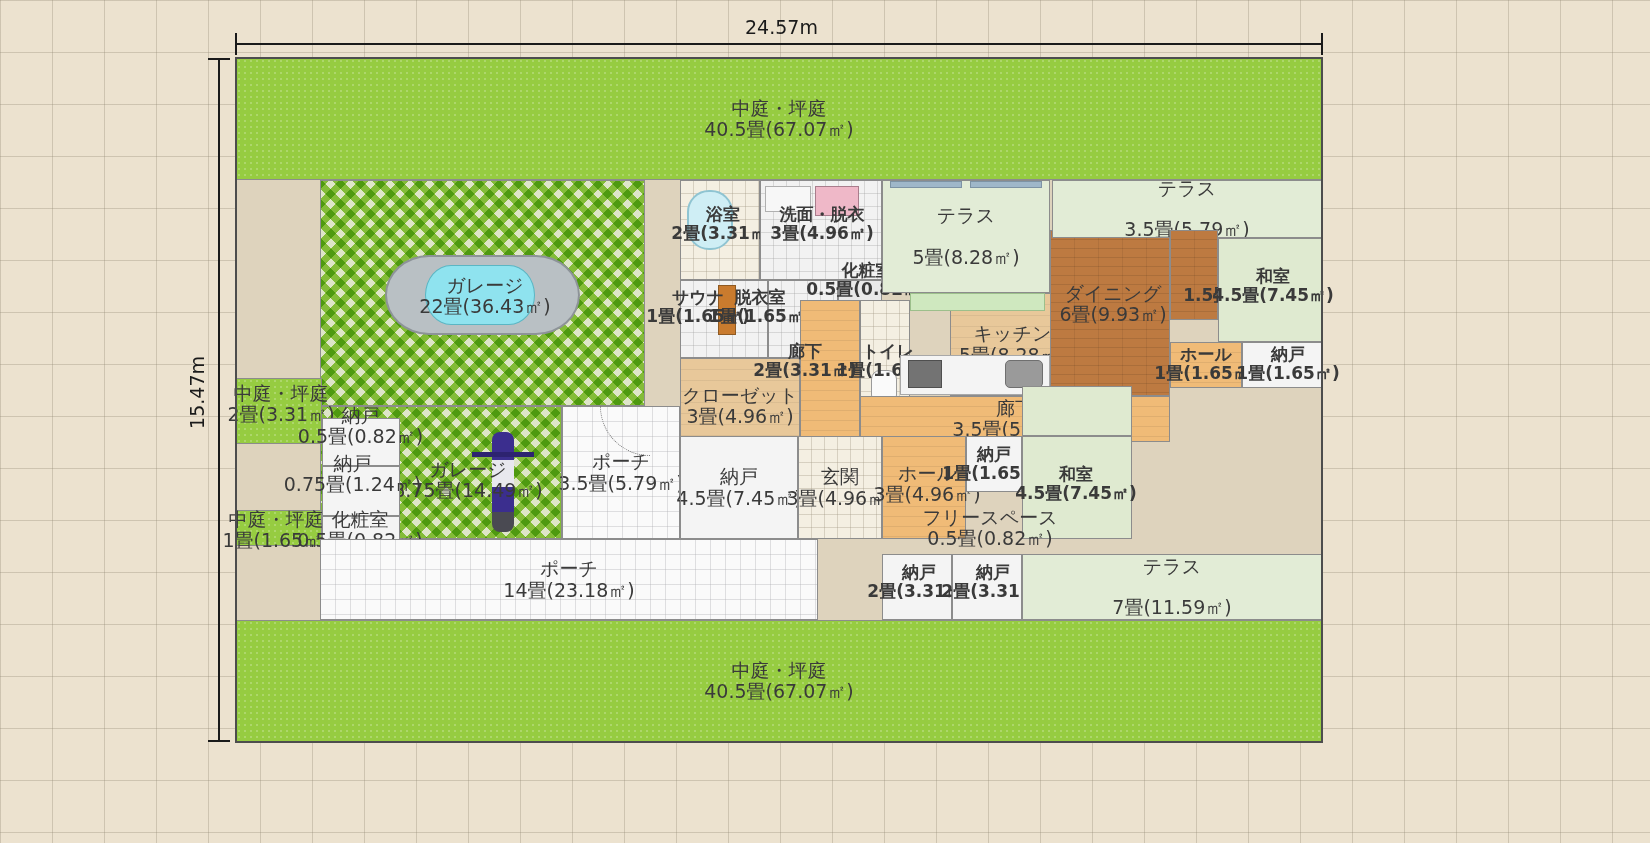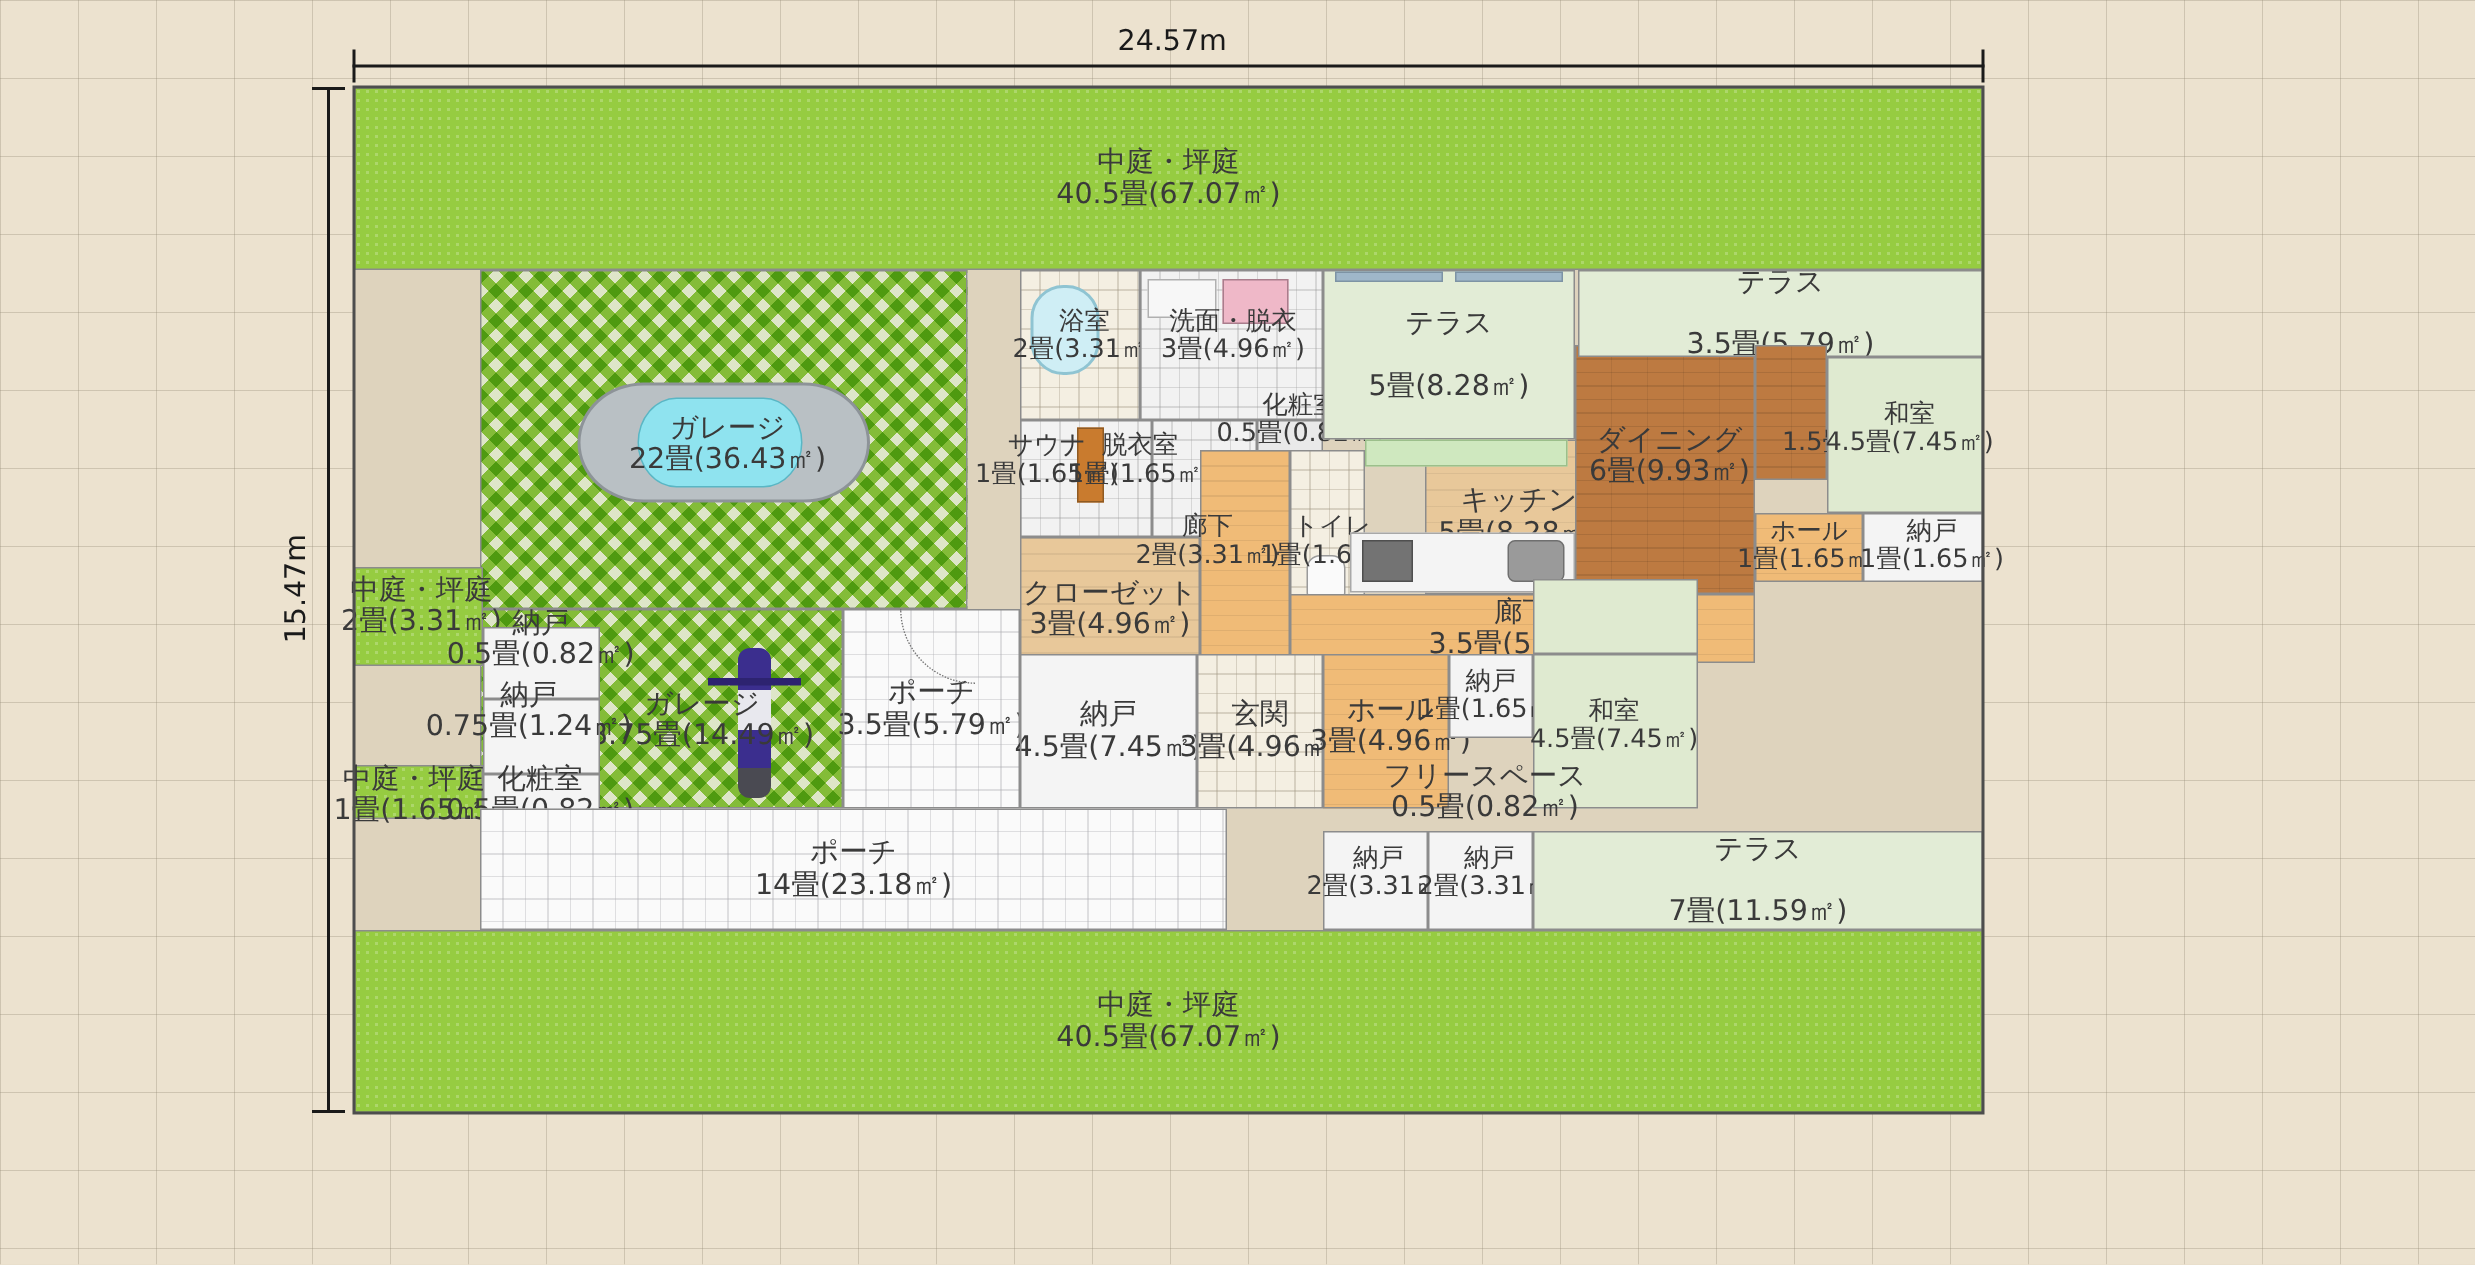"浴室" .sm .nm, .sm .ar { font-weight: none -> bold }
